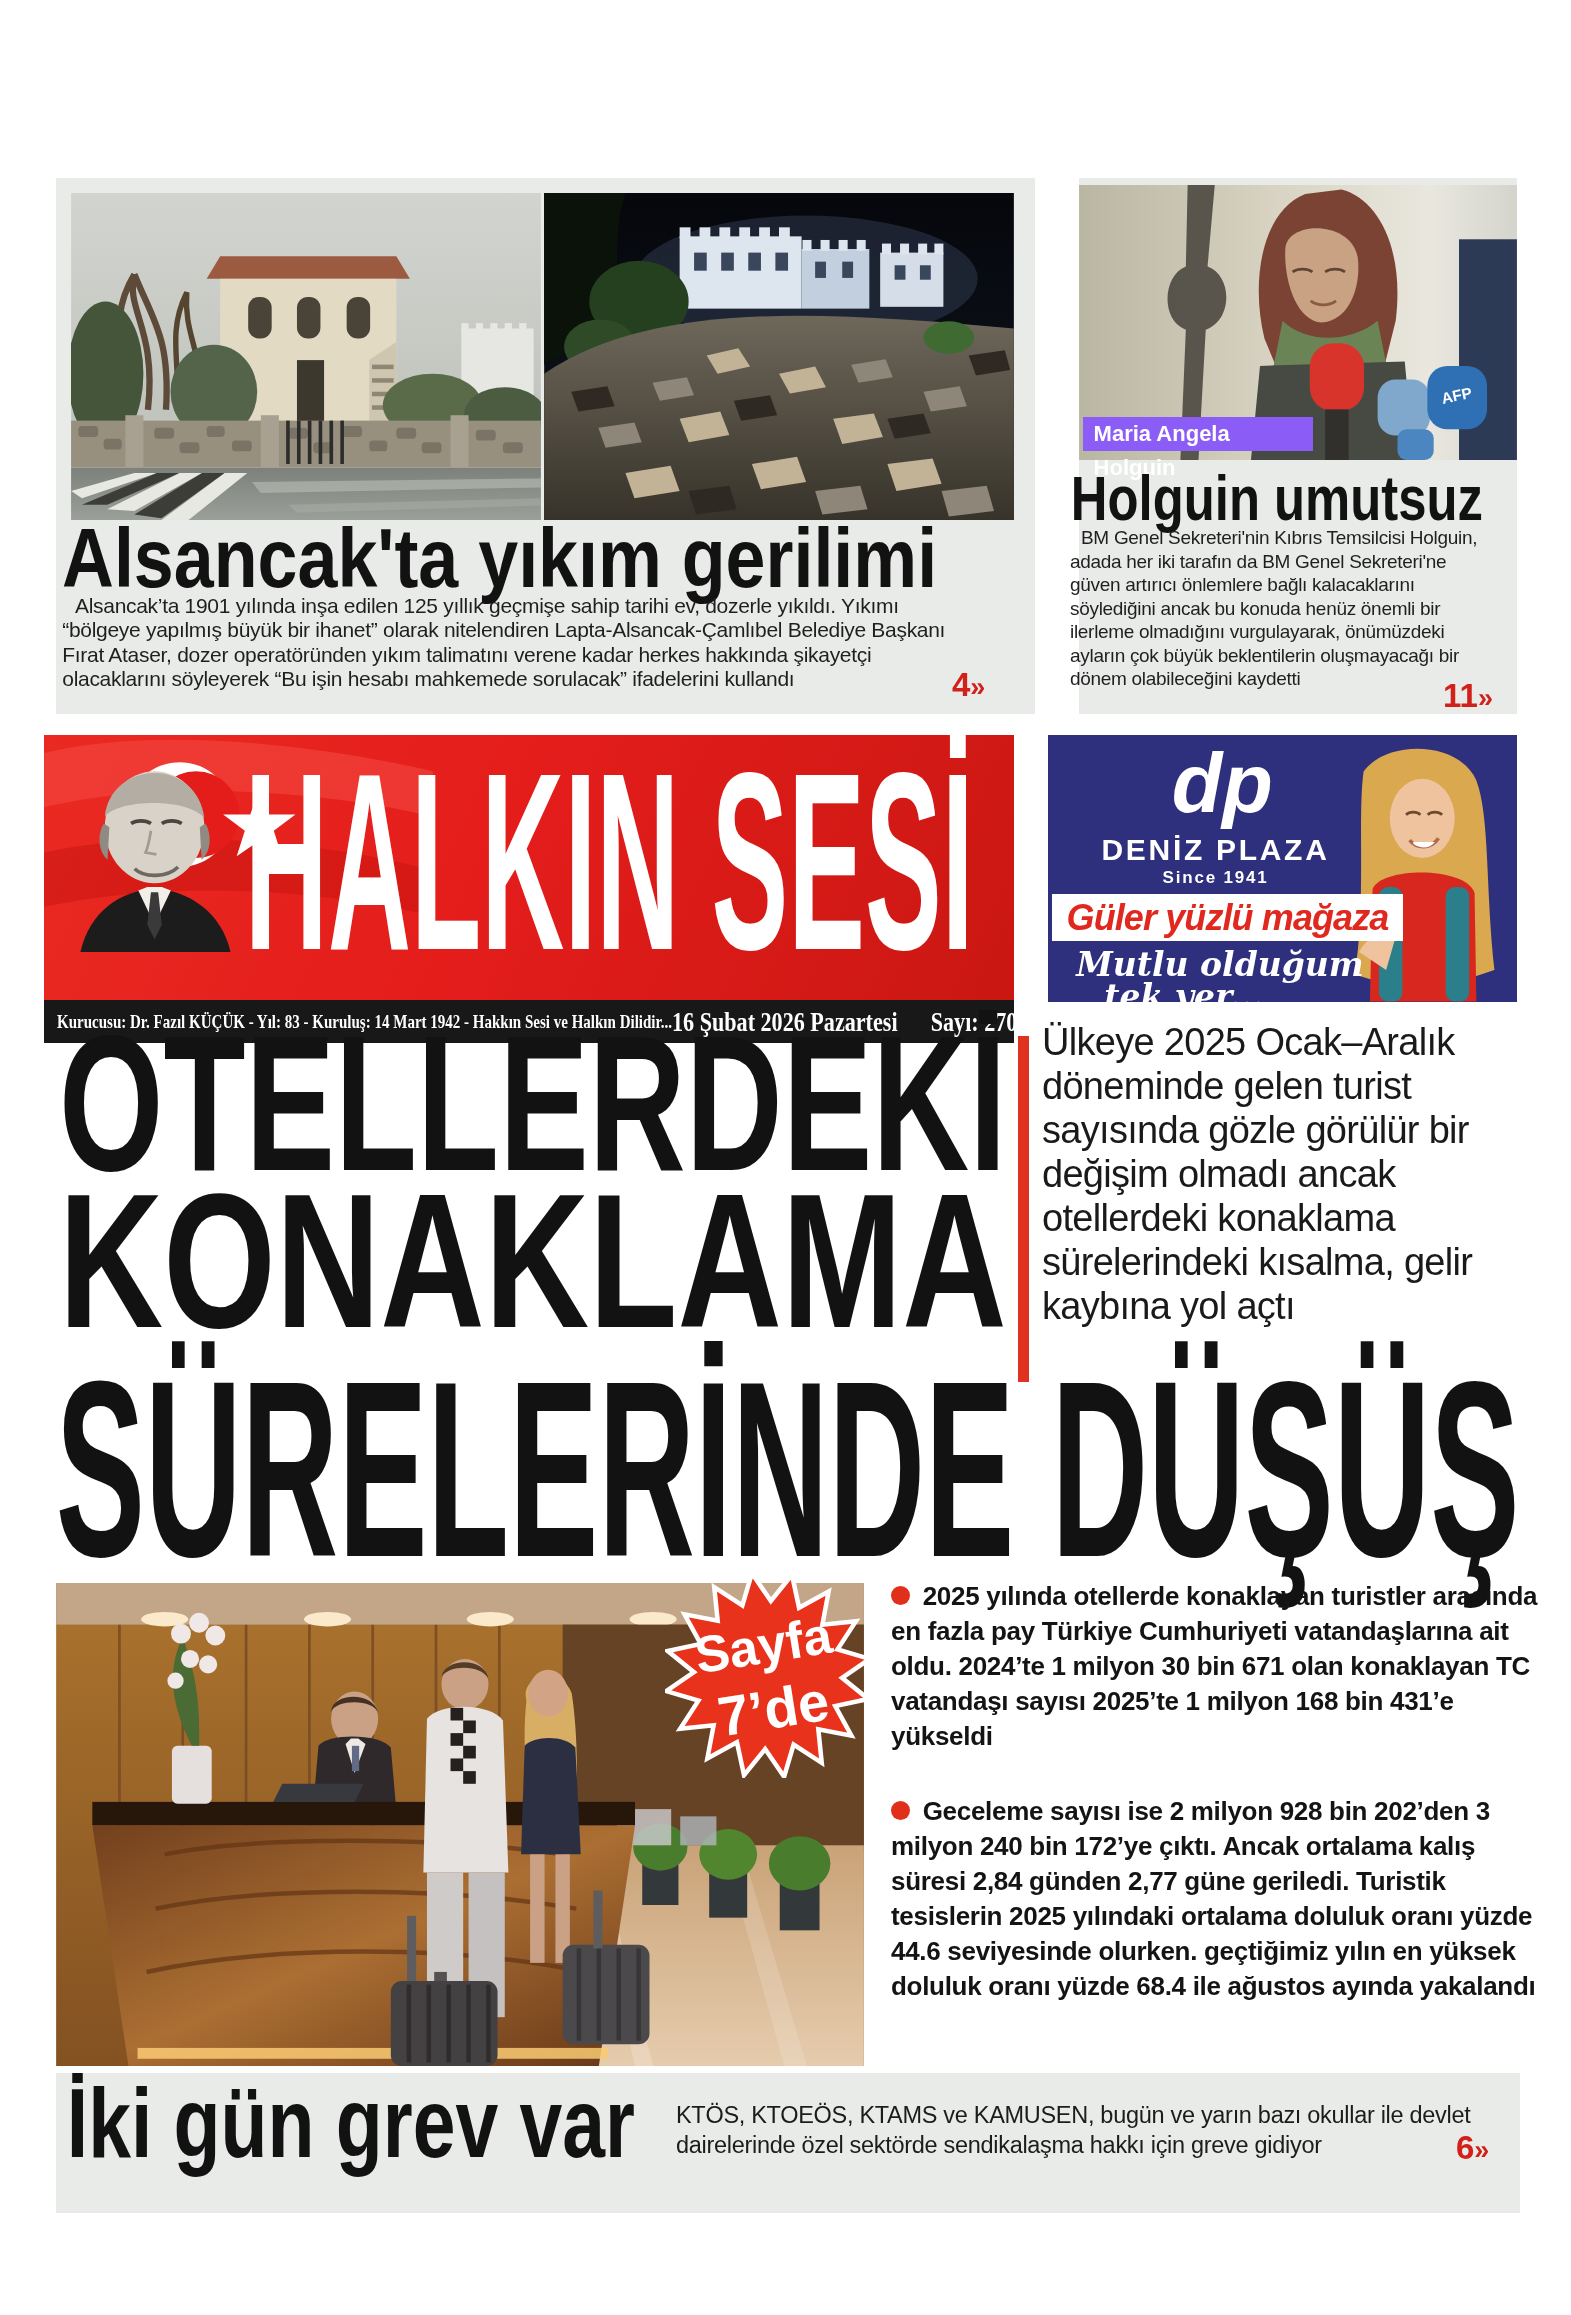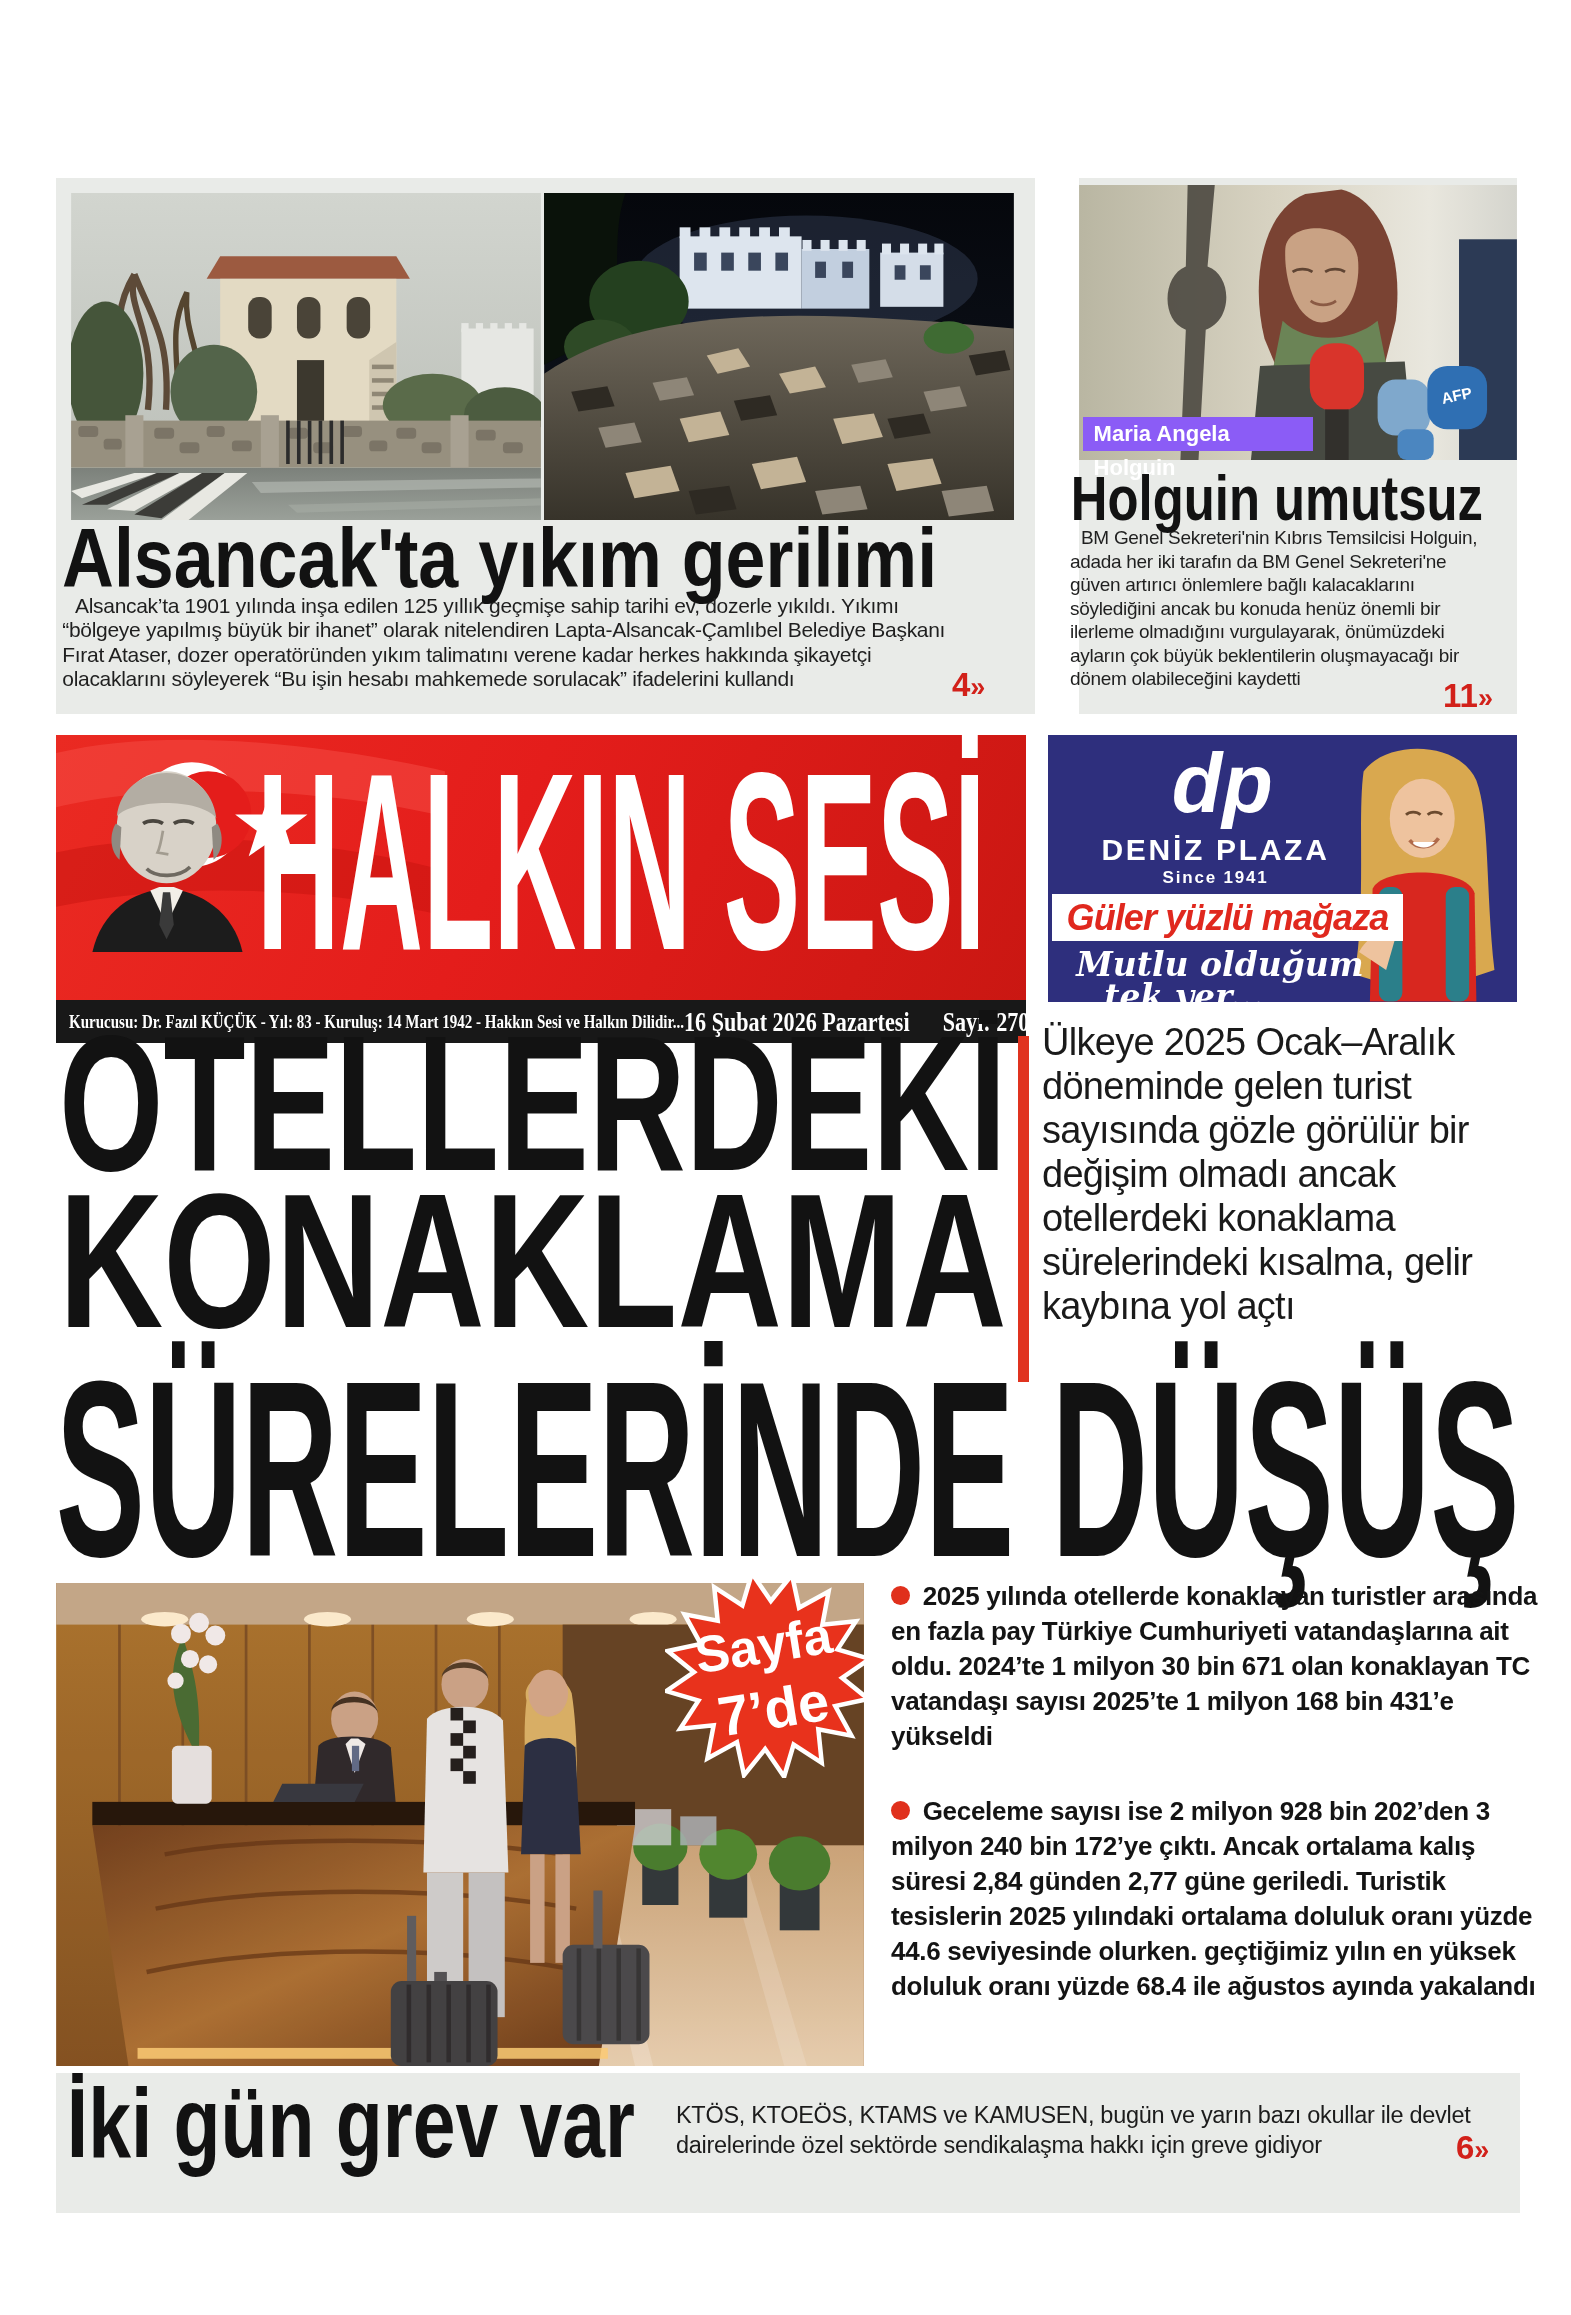"HALKIN SESİ" header.abs { left: 56px -> 44px }
